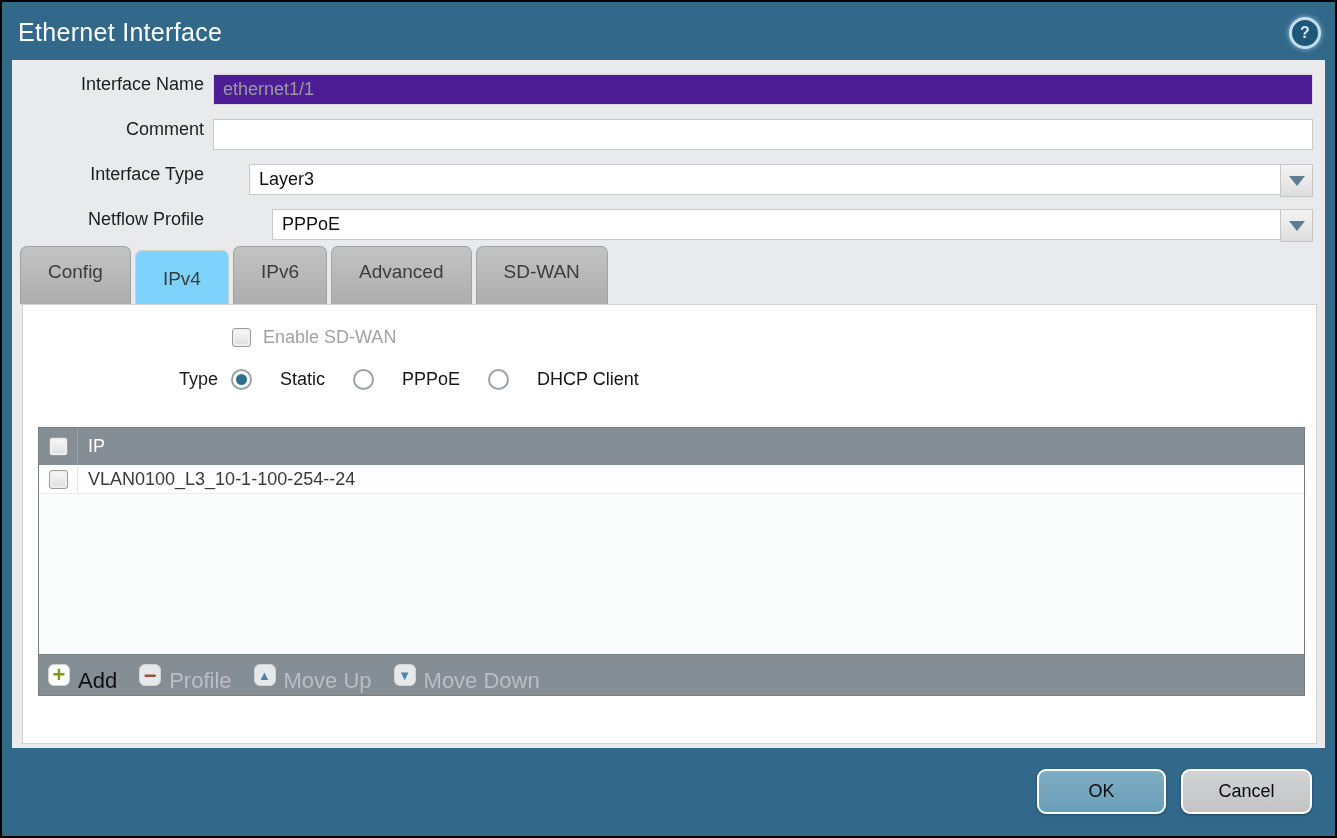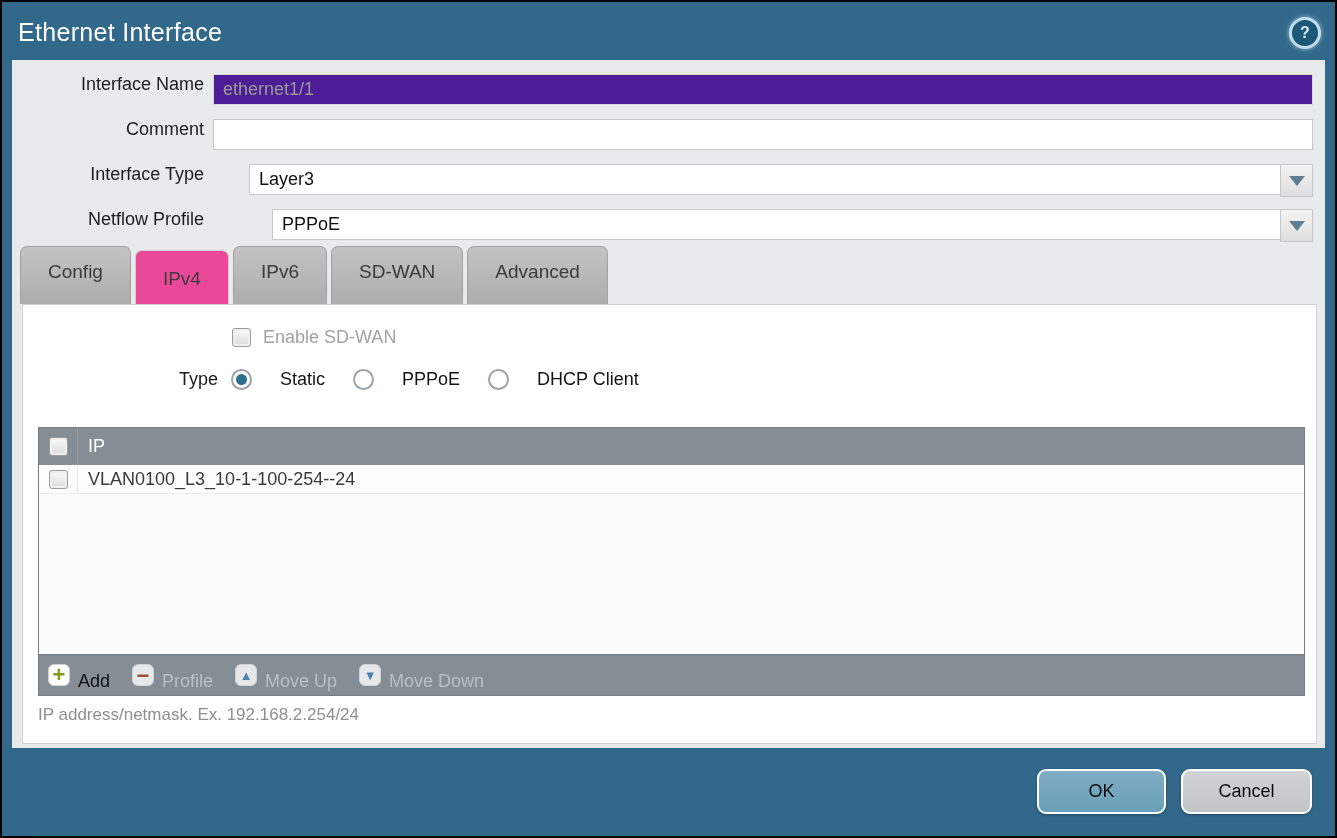"IPv4" .tab.active { background: #ec4899 -> #7dd3fc }
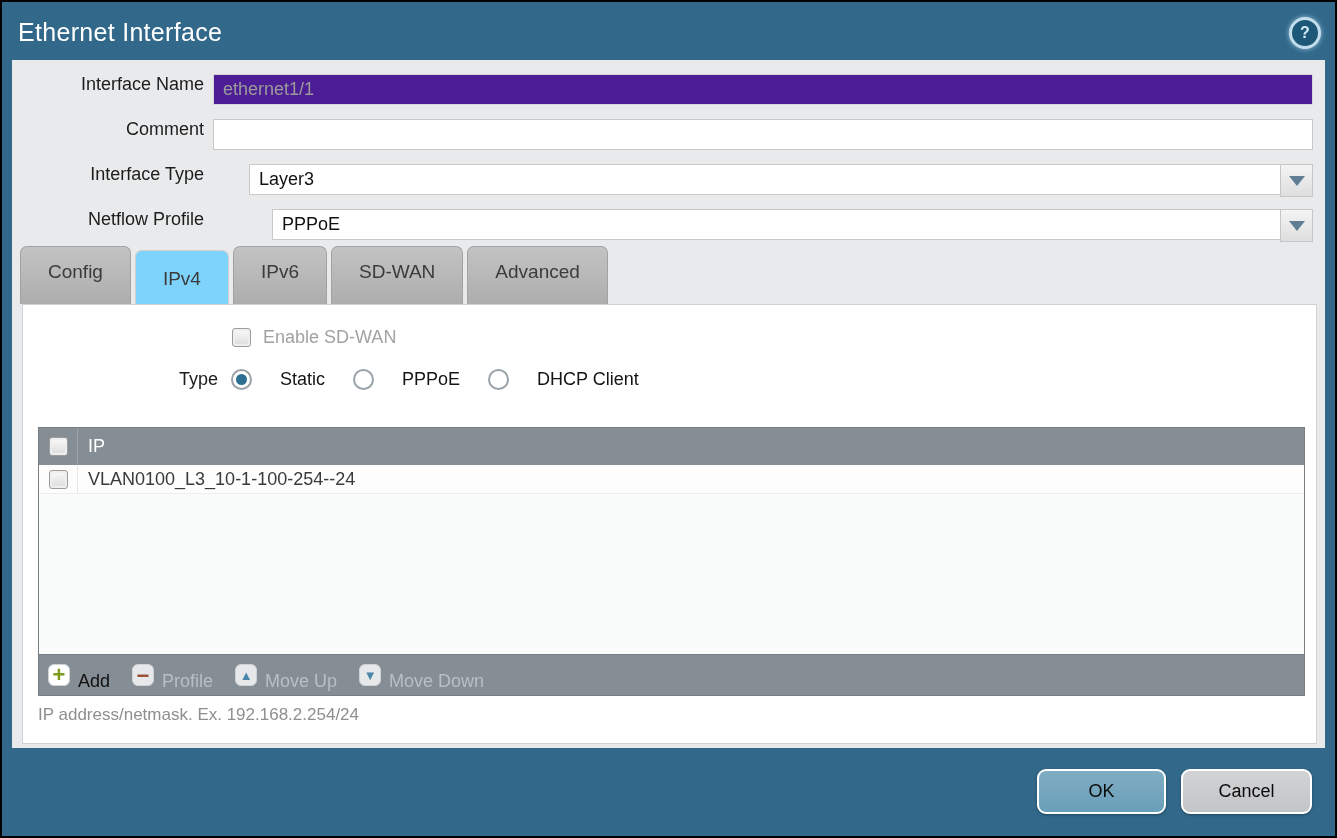"SD-WAN" div.tab { order: before "Advanced" -> after "Advanced" }
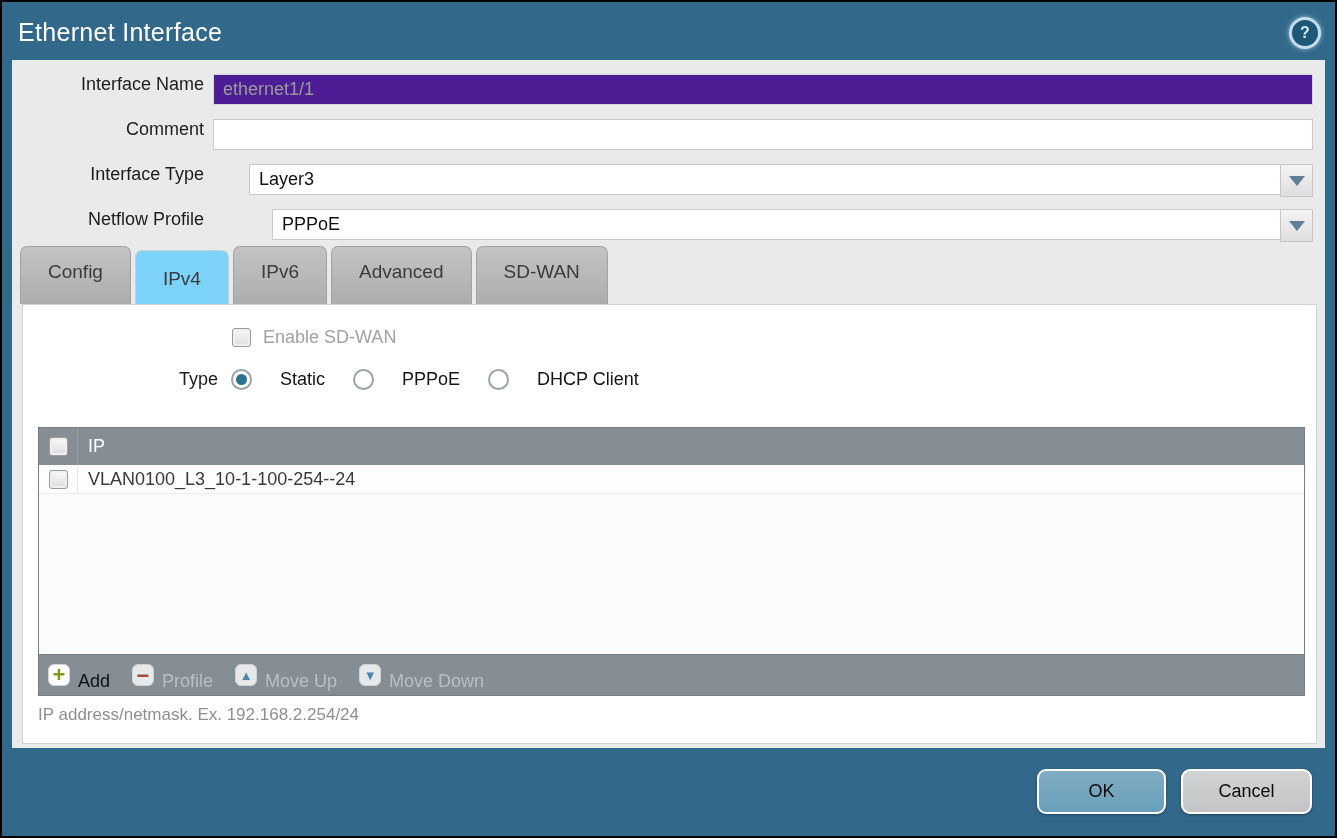"Add" .tbtn .blbl { font-size: 18px -> 22px }
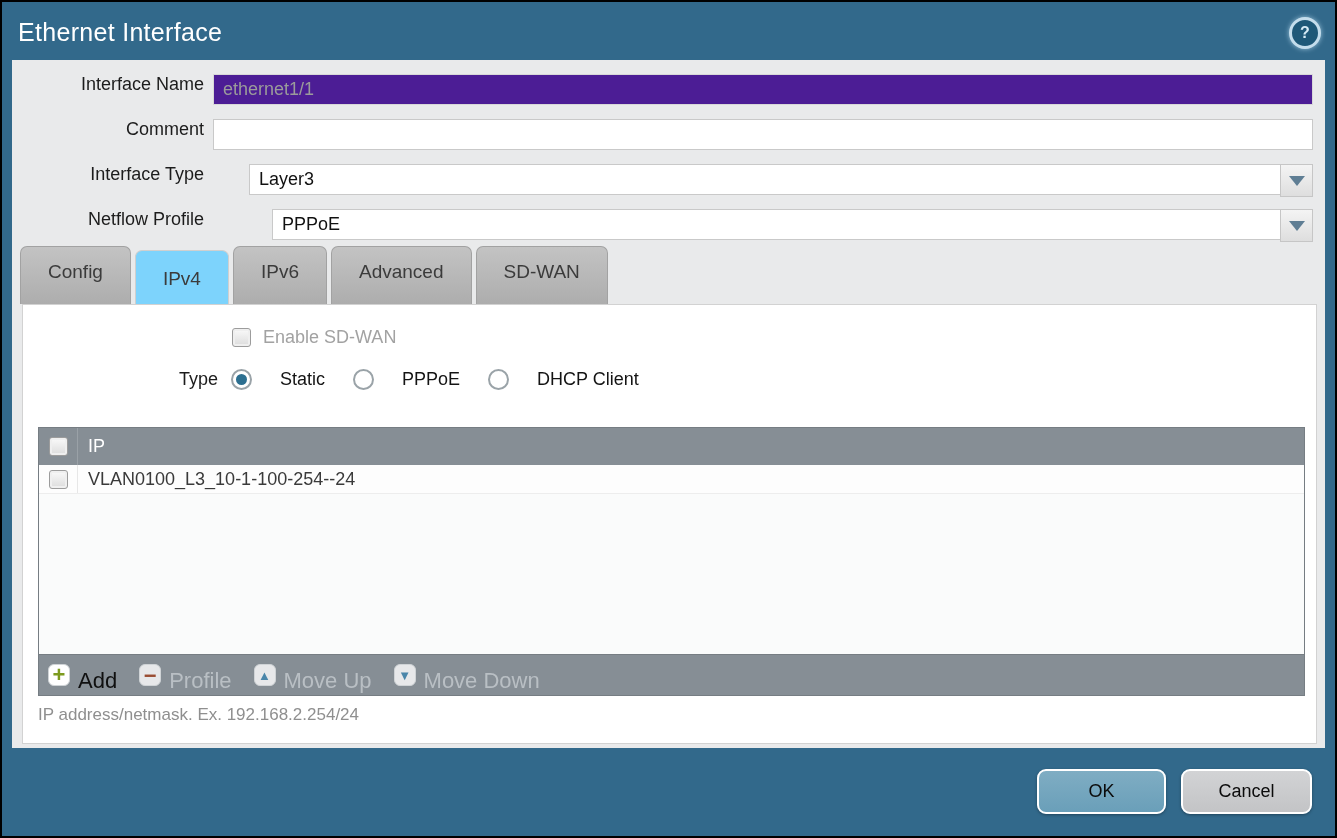"IP address/netmask. Ex. 192.168.2.254/24" div.hint { html: <div>IP address/netmask. Ex. 192.168.2.254/24</div> -> none }
